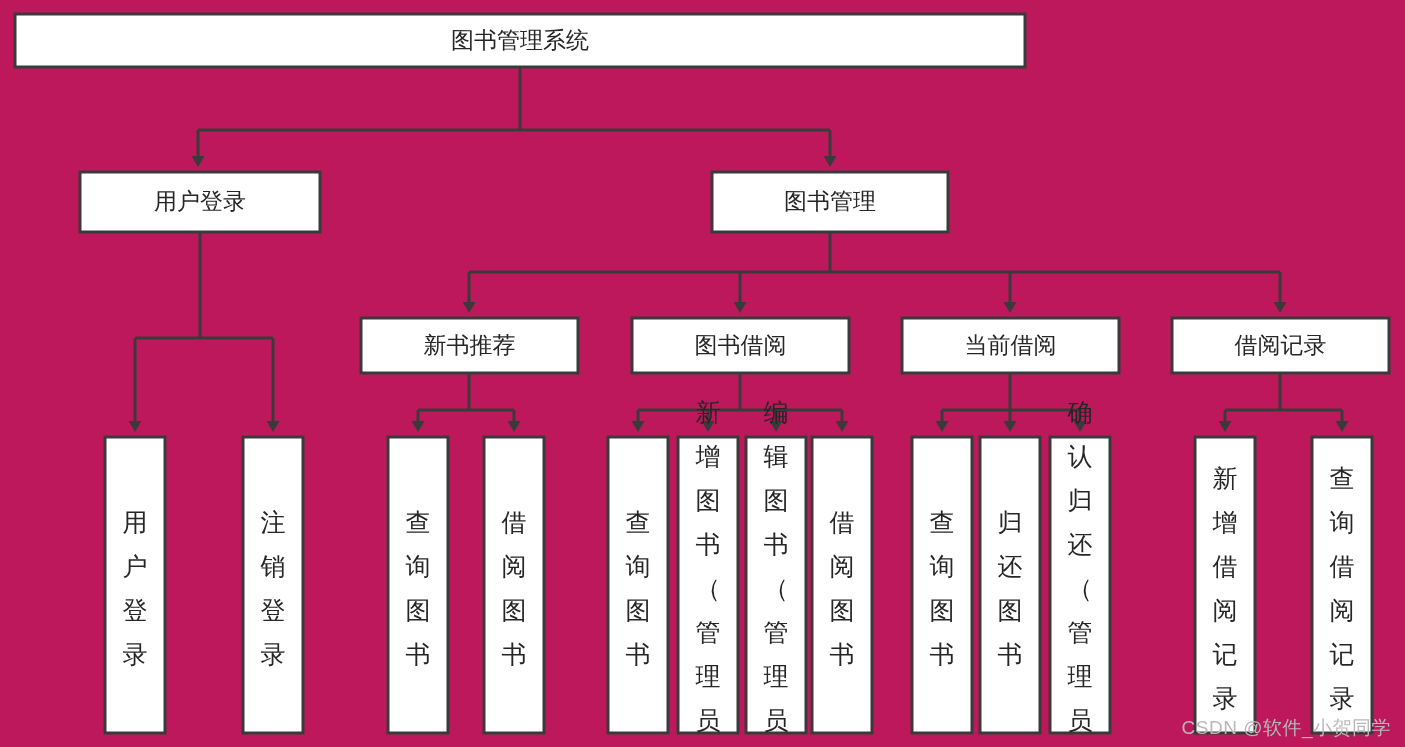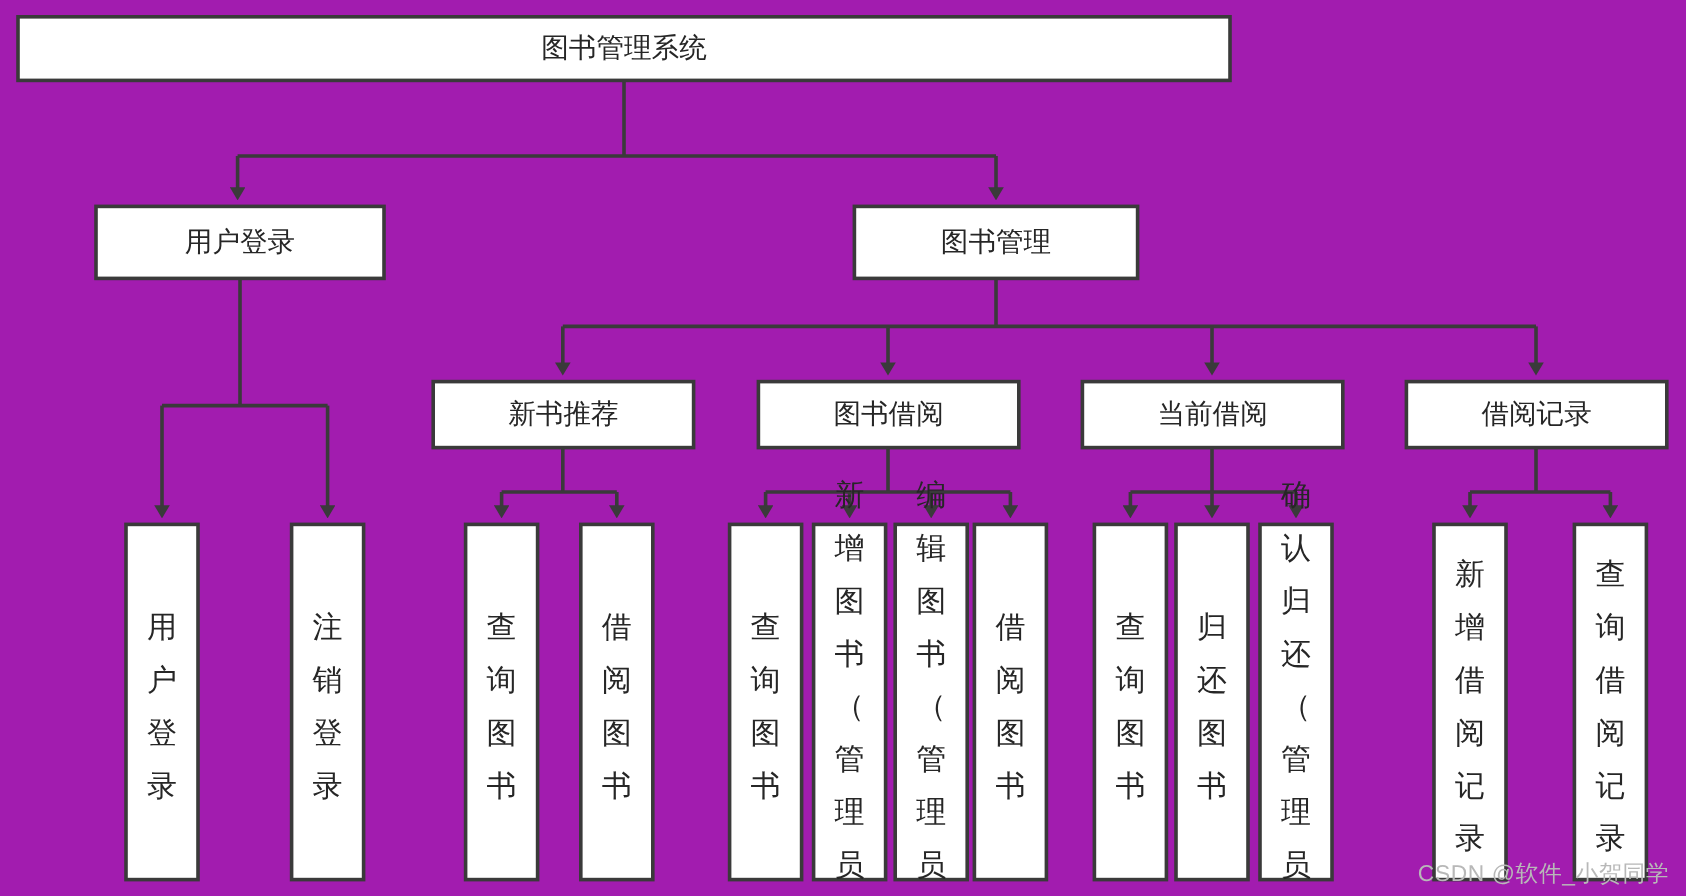"图书管理系统" #diagram-root { background: #a21caf -> #be185d }
